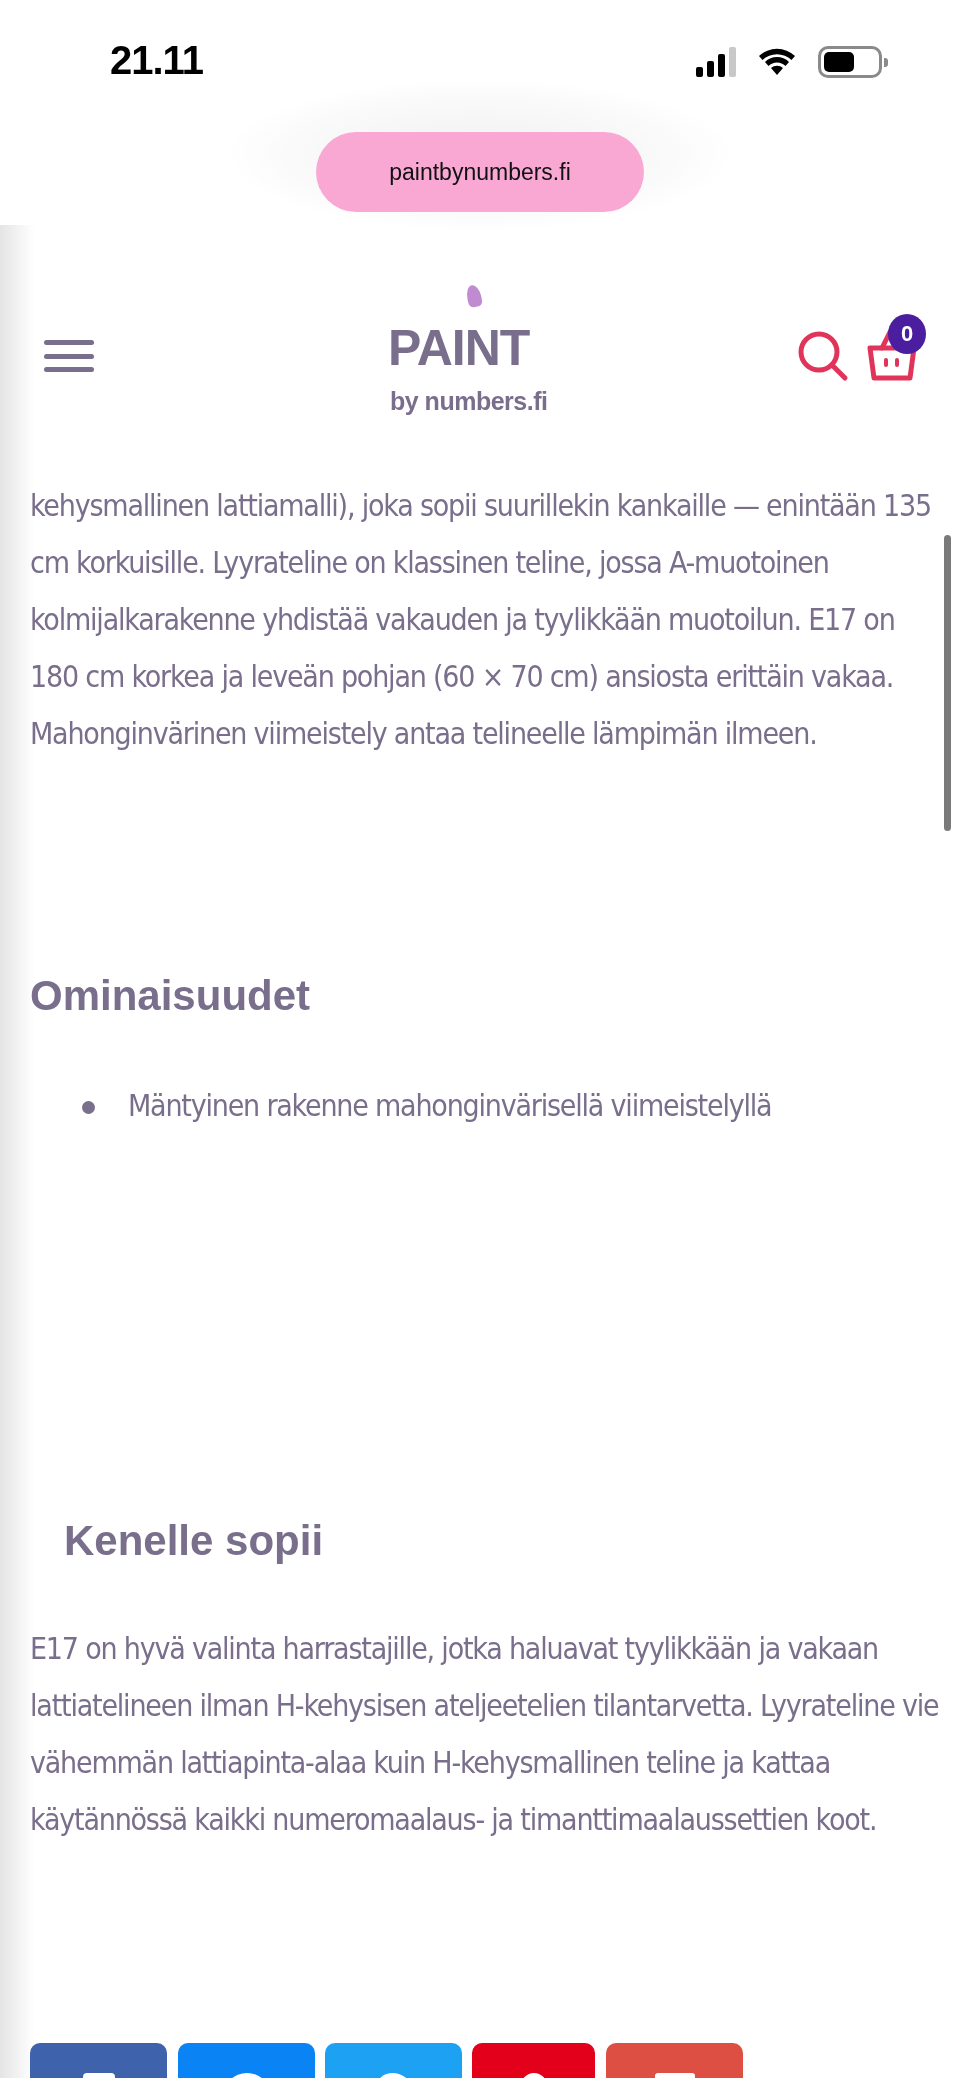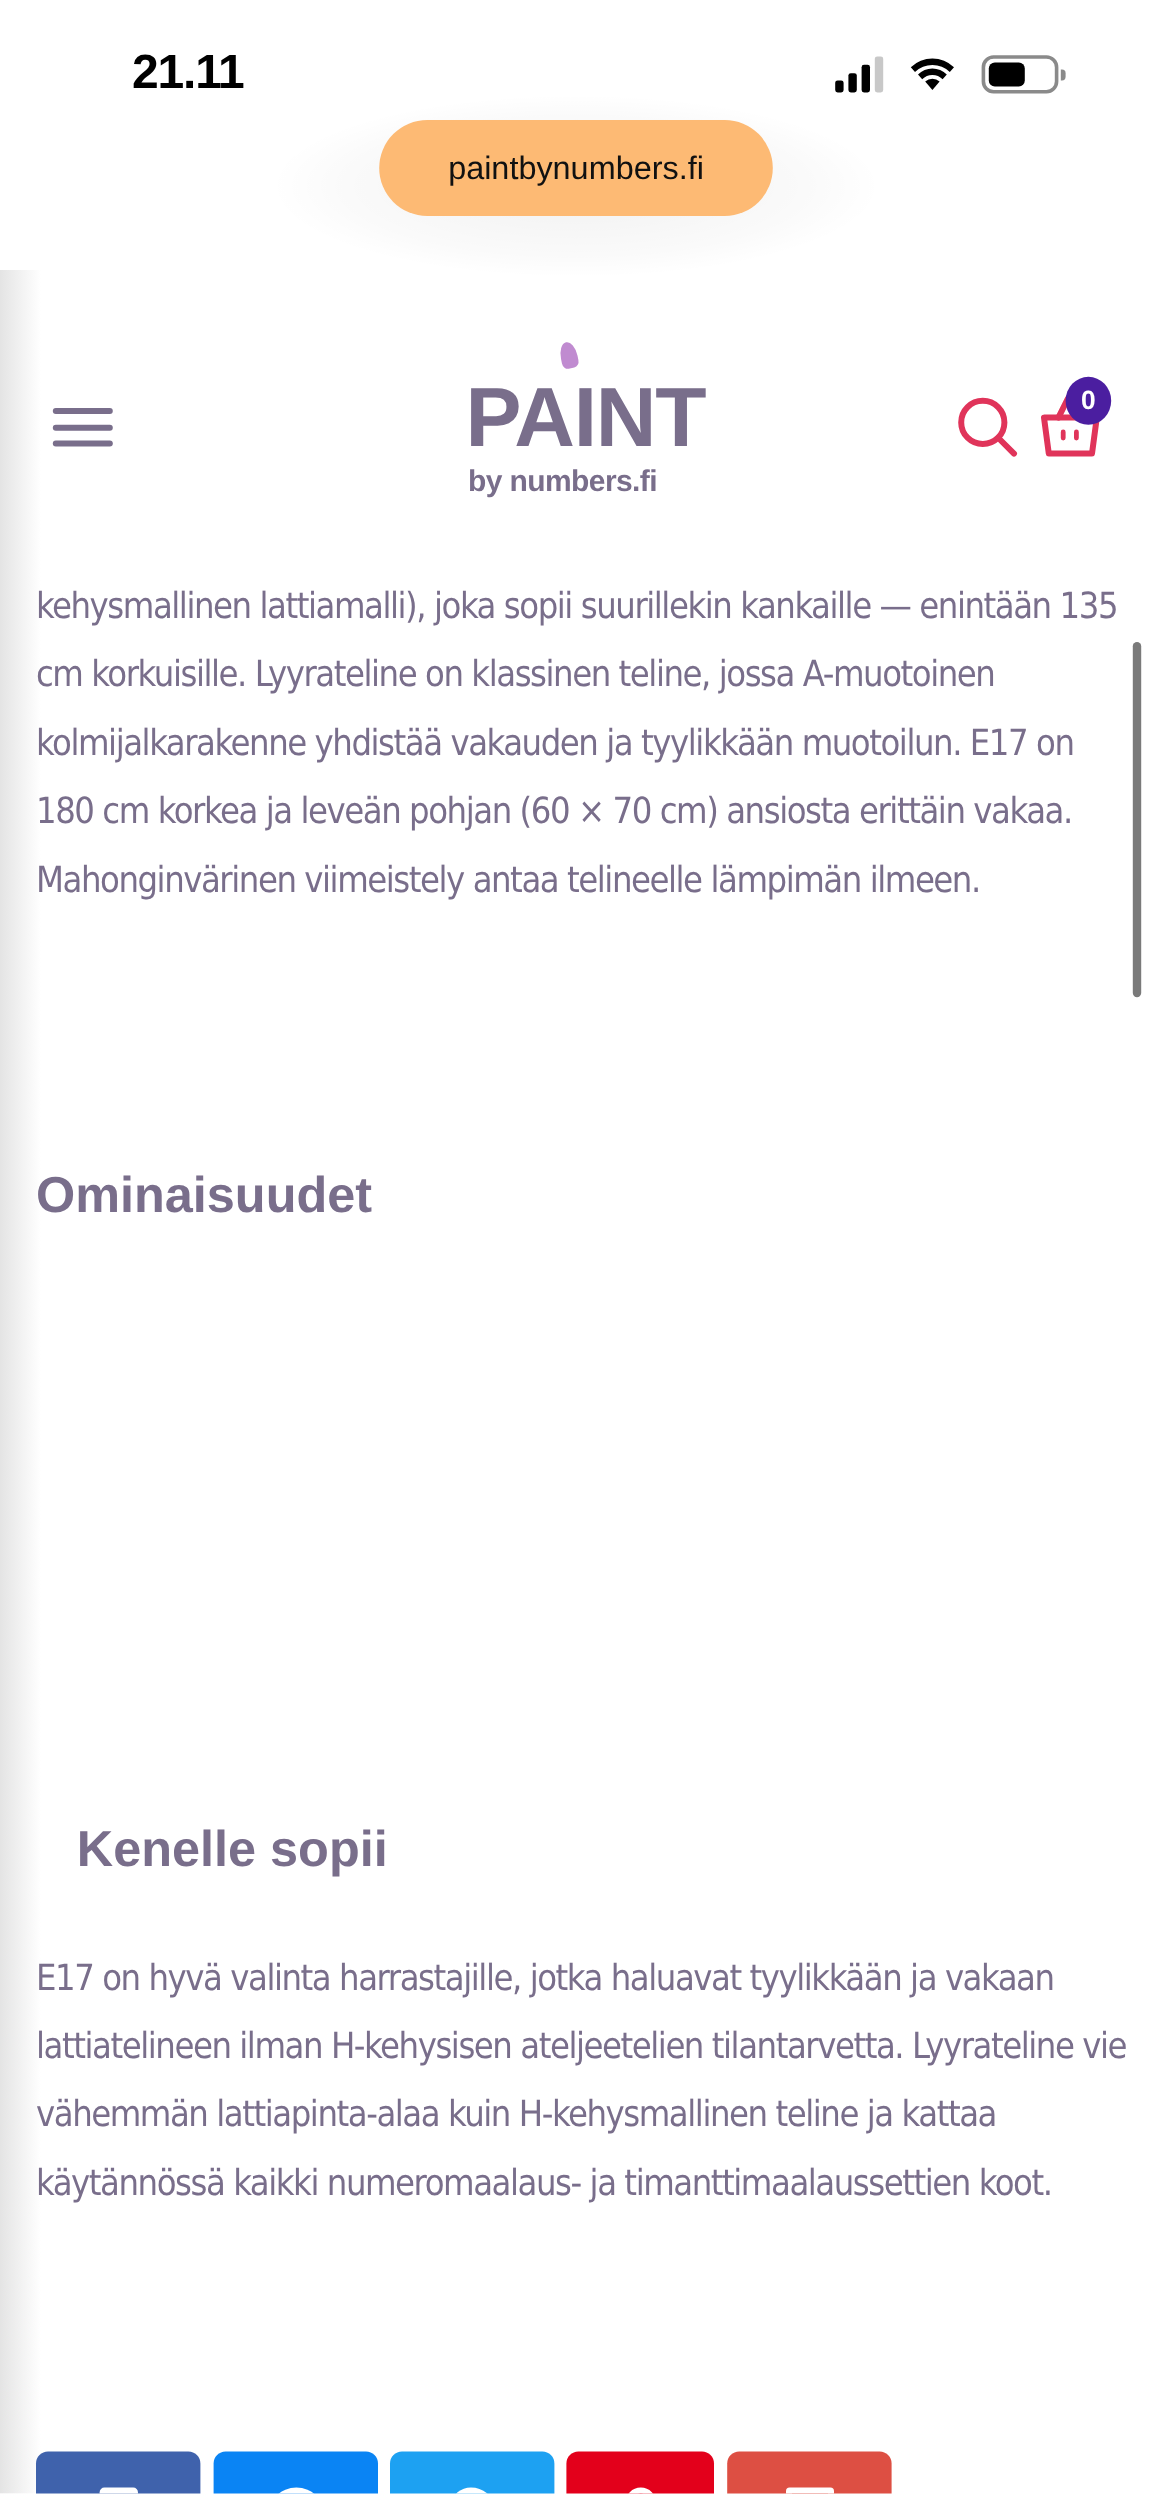"paintbynumbers.fi" .url-pill { background: #fdba74 -> #f9a8d4; font-size: 27px -> 23px; top: 100px -> 132px }
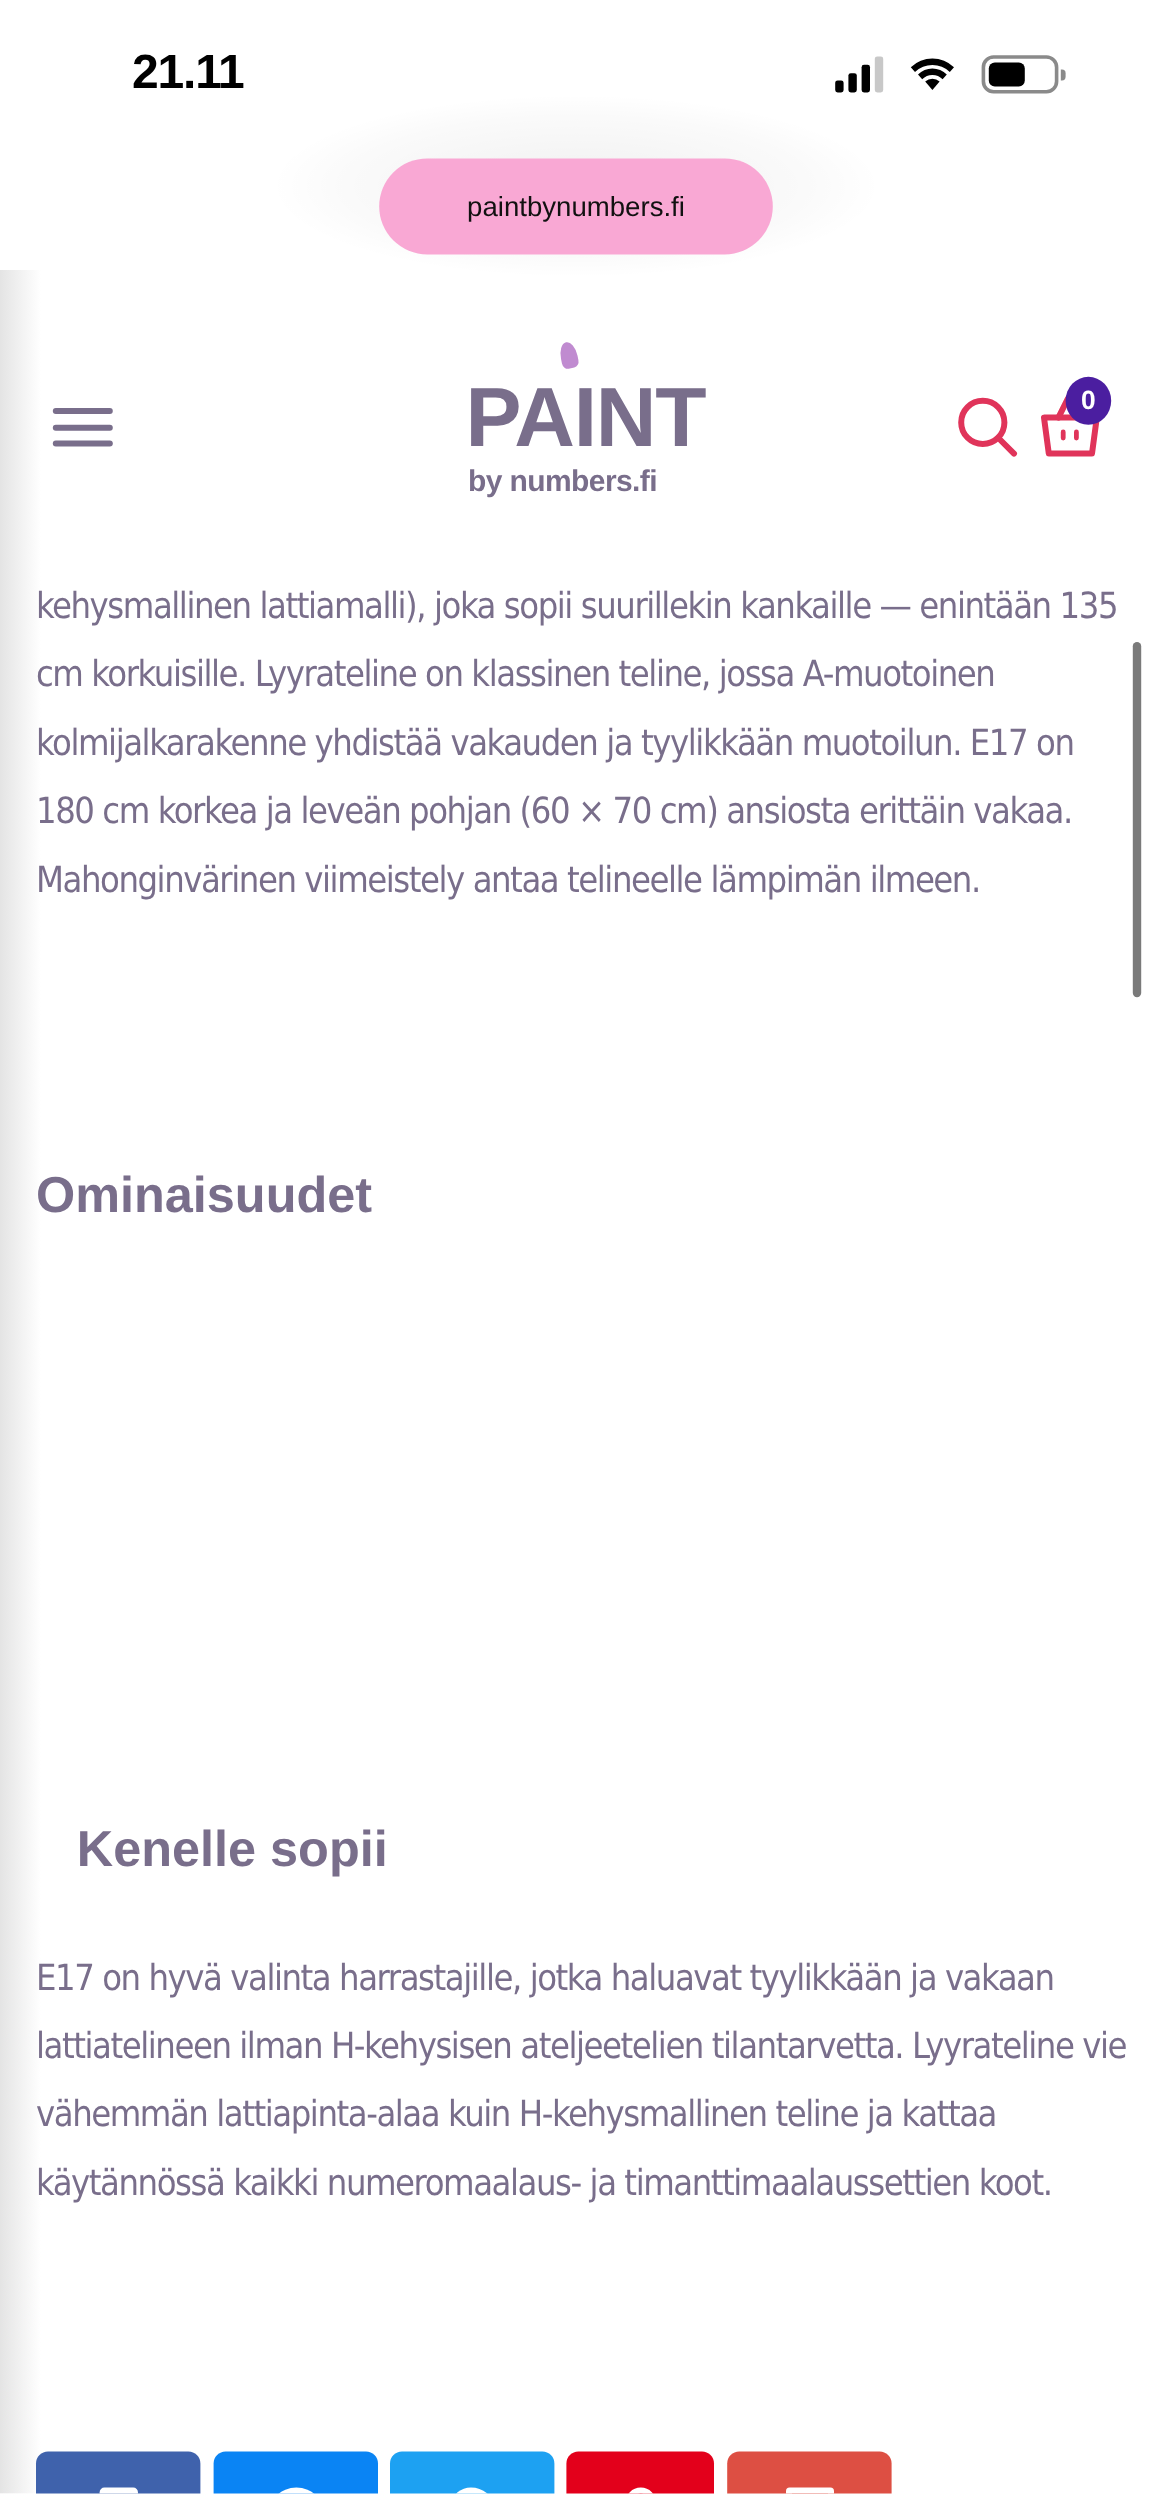"PAINT" .logo-word { font-size: 70px -> 50px }
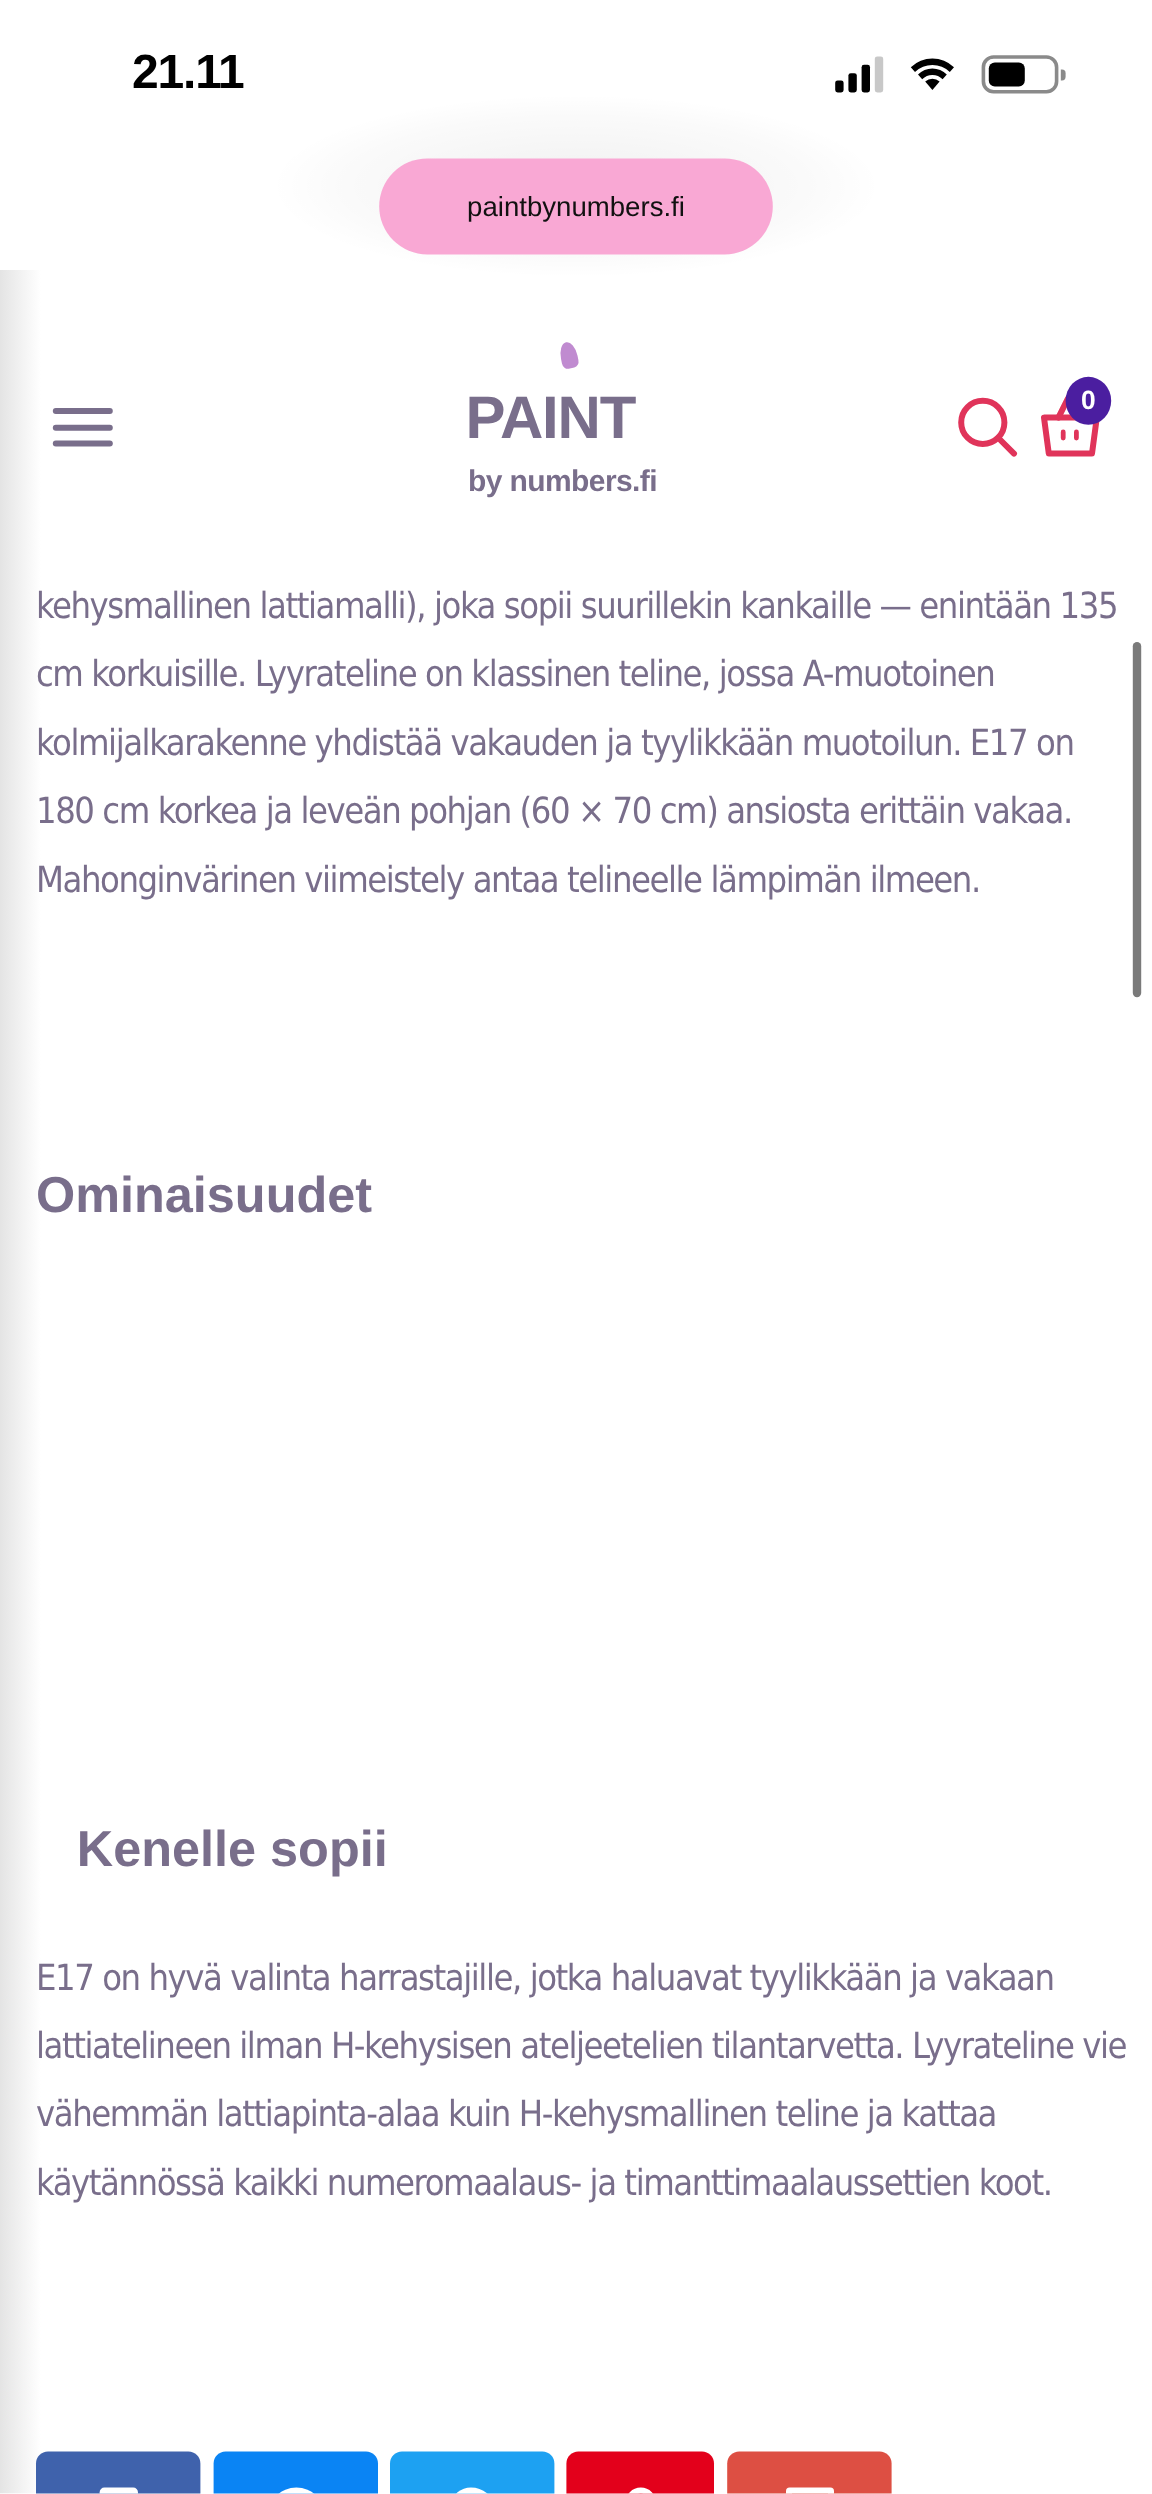"Mäntyinen rakenne mahonginvärisellä" li.para { html: none -> <li> <span></span> <span>Mäntyinen rakenne mahonginvärisellä viimeistelyllä</span> </li> }
